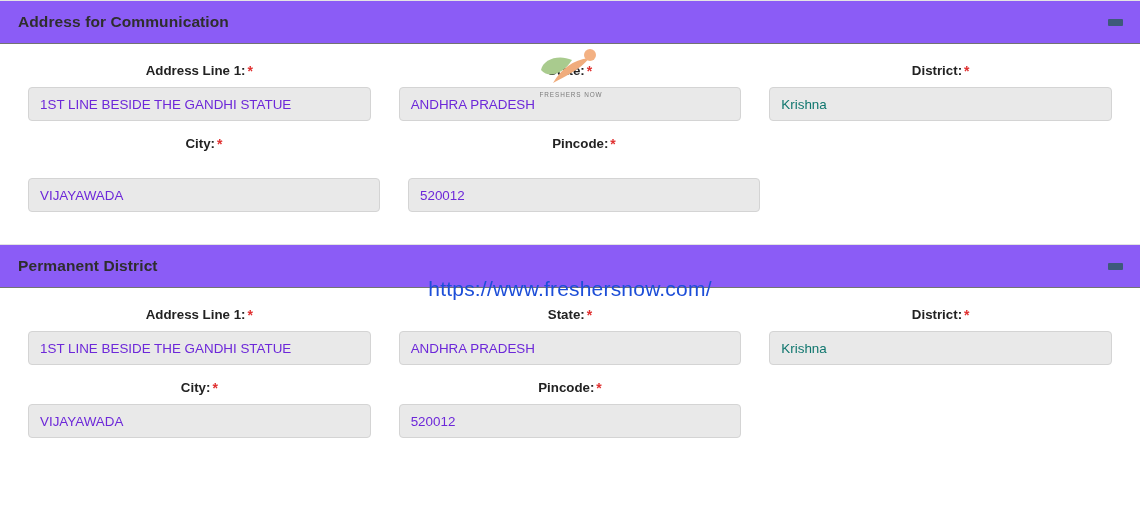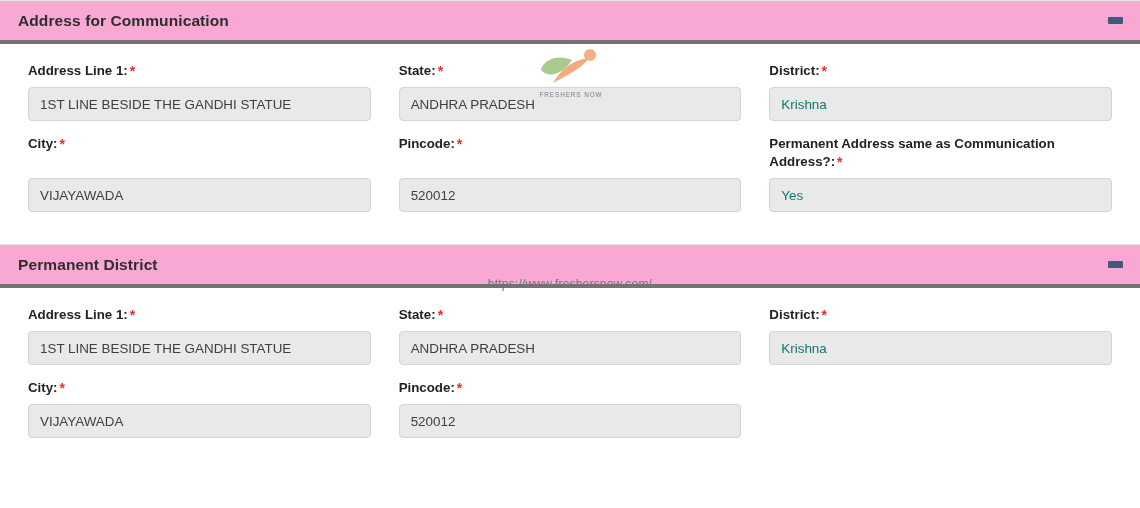"Address for Communication" .panel-header { background: #f9a8d4 -> #8b5cf6; border-bottom: 4px solid #737373 -> 1px solid #737373 }
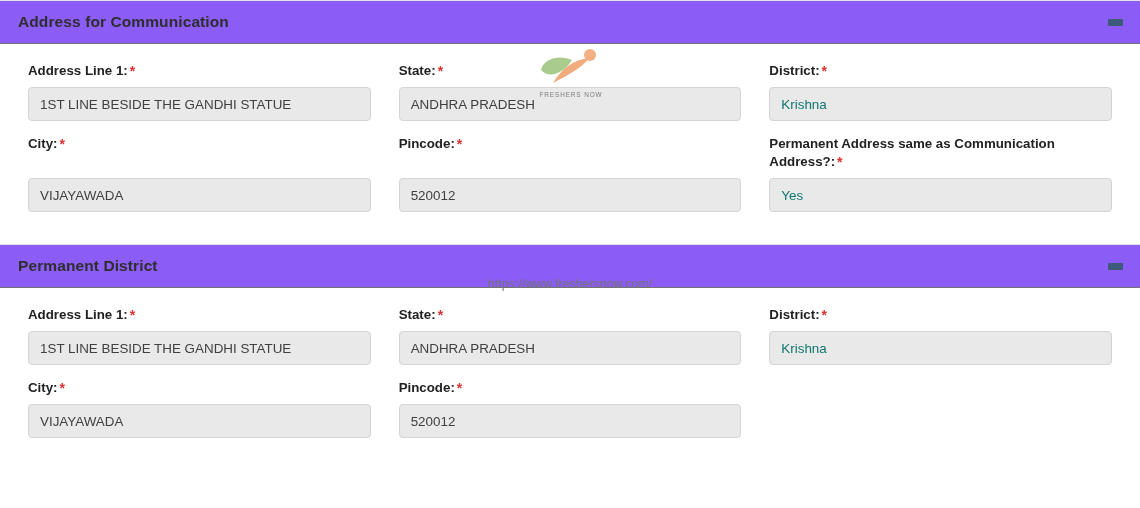"Address Line 1: *" .row { text-align: none -> center }
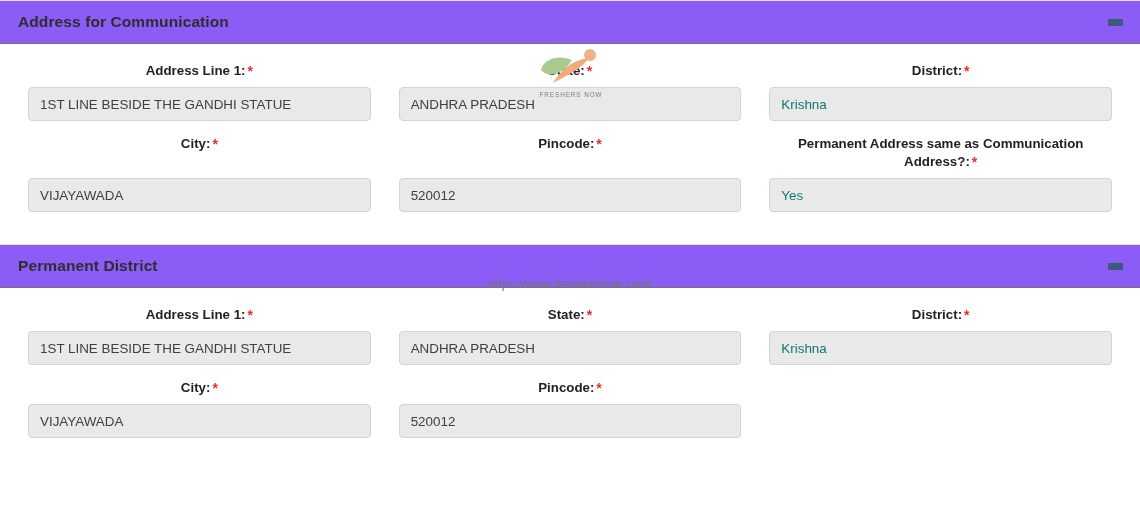"1ST LINE BESIDE THE GANDHI" .input { color: #404040 -> #6d28d9 }
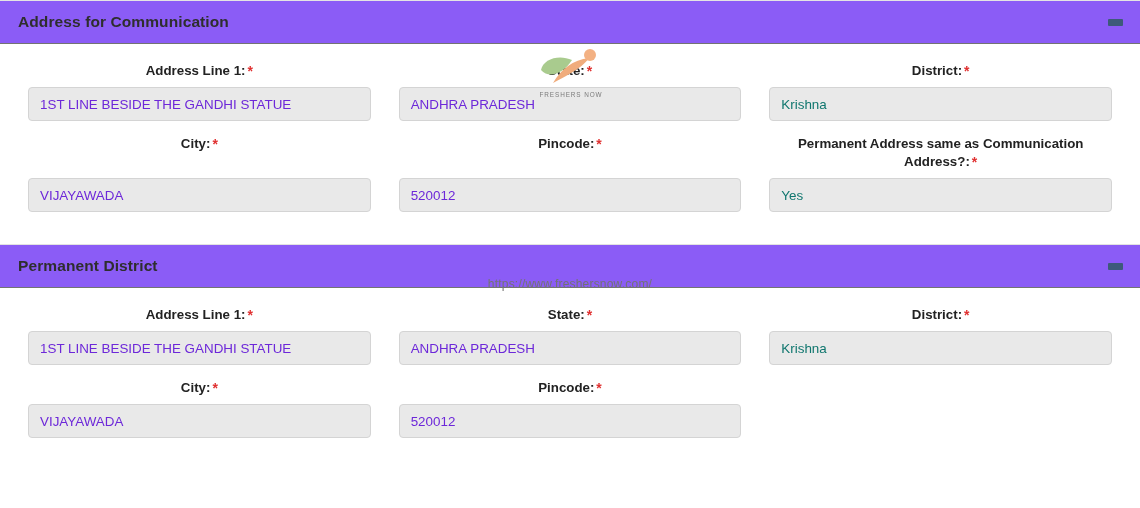"Permanent Address same as Communication" div.col { html: <div> <div> <span>Permanent Address same as Communication Address?:</span><span>*</span> </div> <div>Yes</div> </div> -> none }
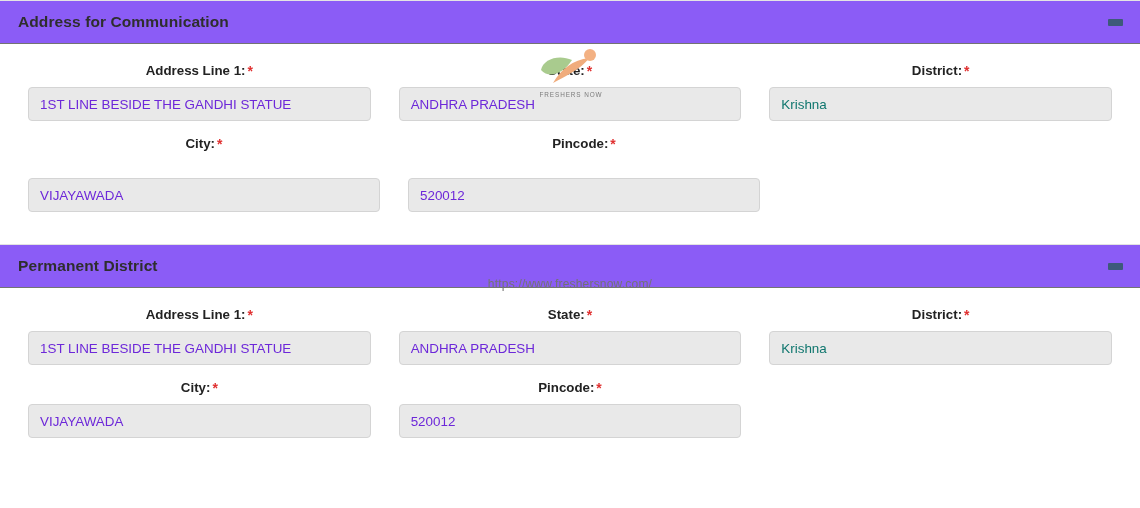"https://www.freshersnow.com/" .url-watermark { color: #737373 -> #1d4ed8; font-size: 12px -> 21px }
